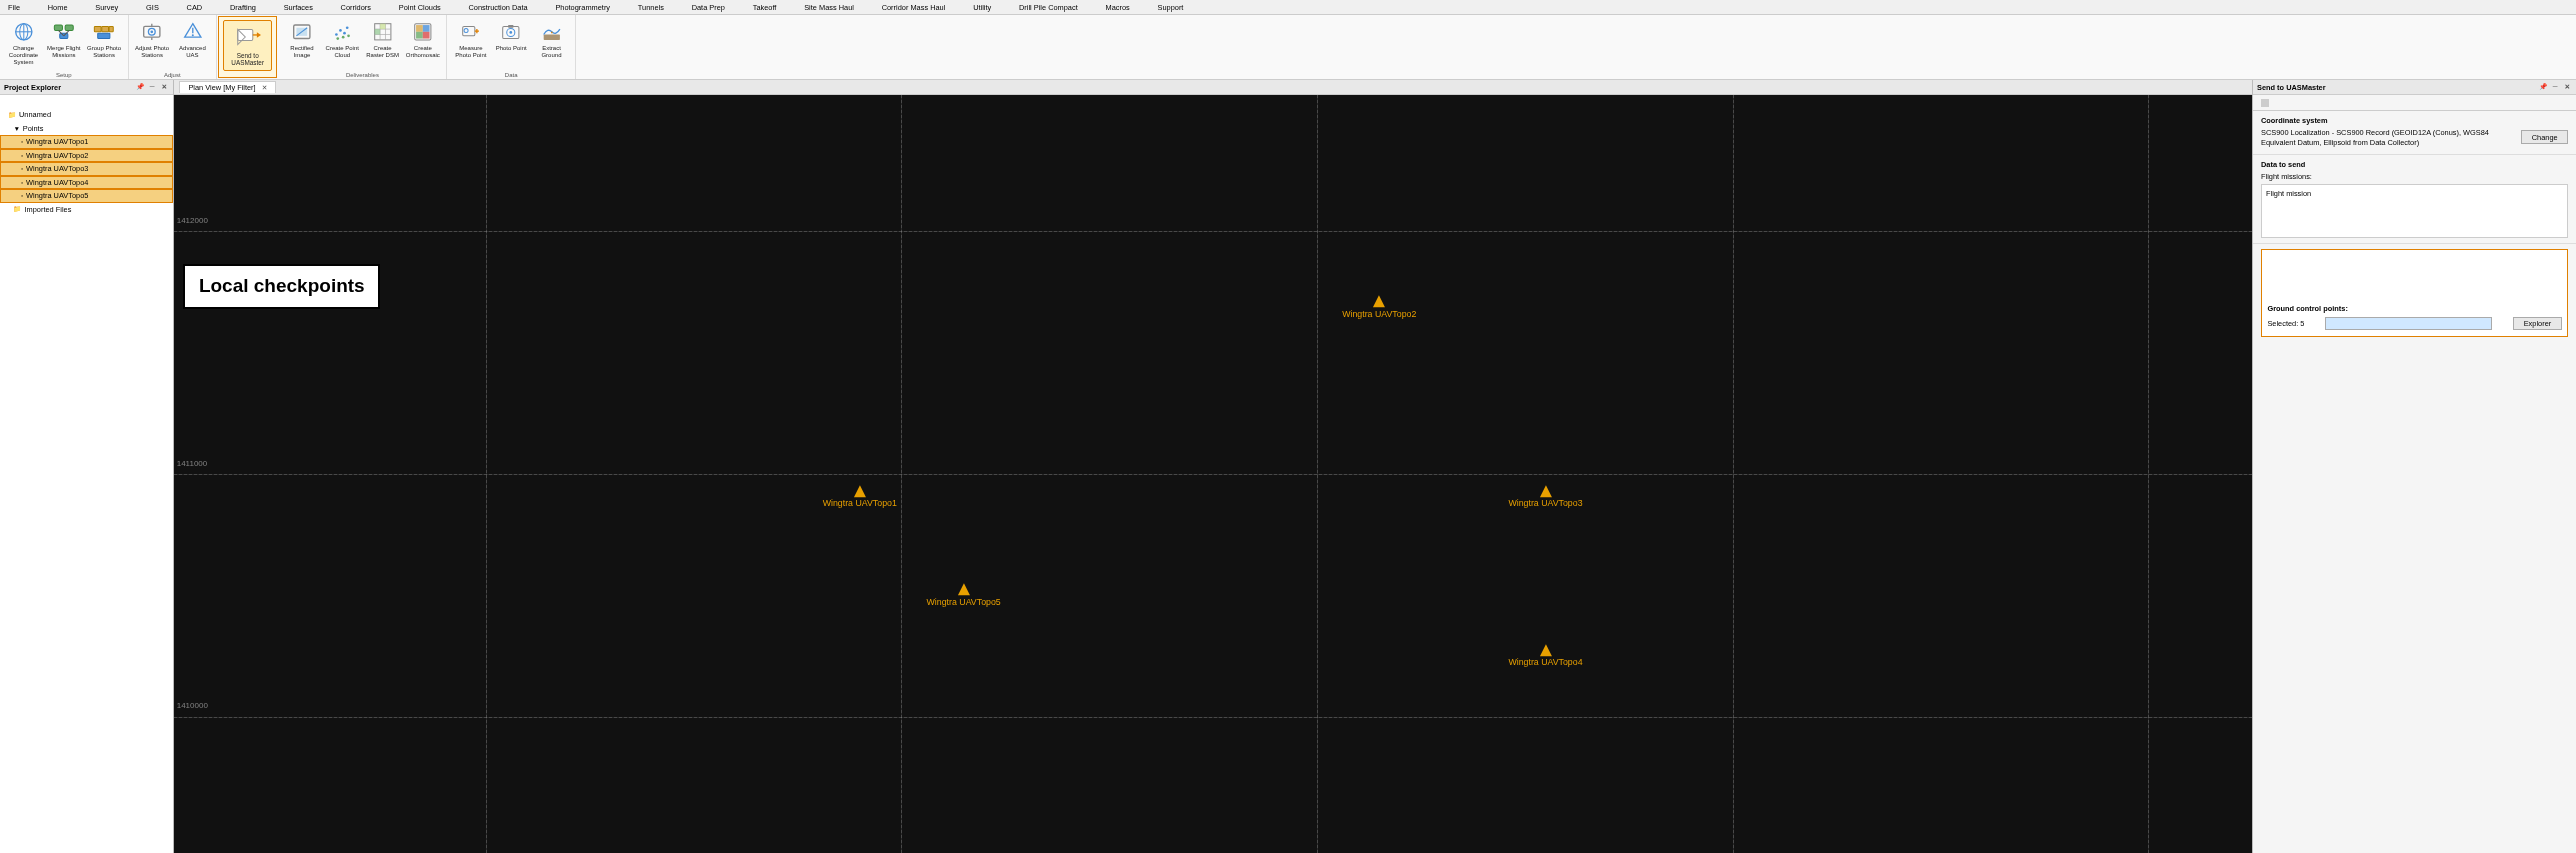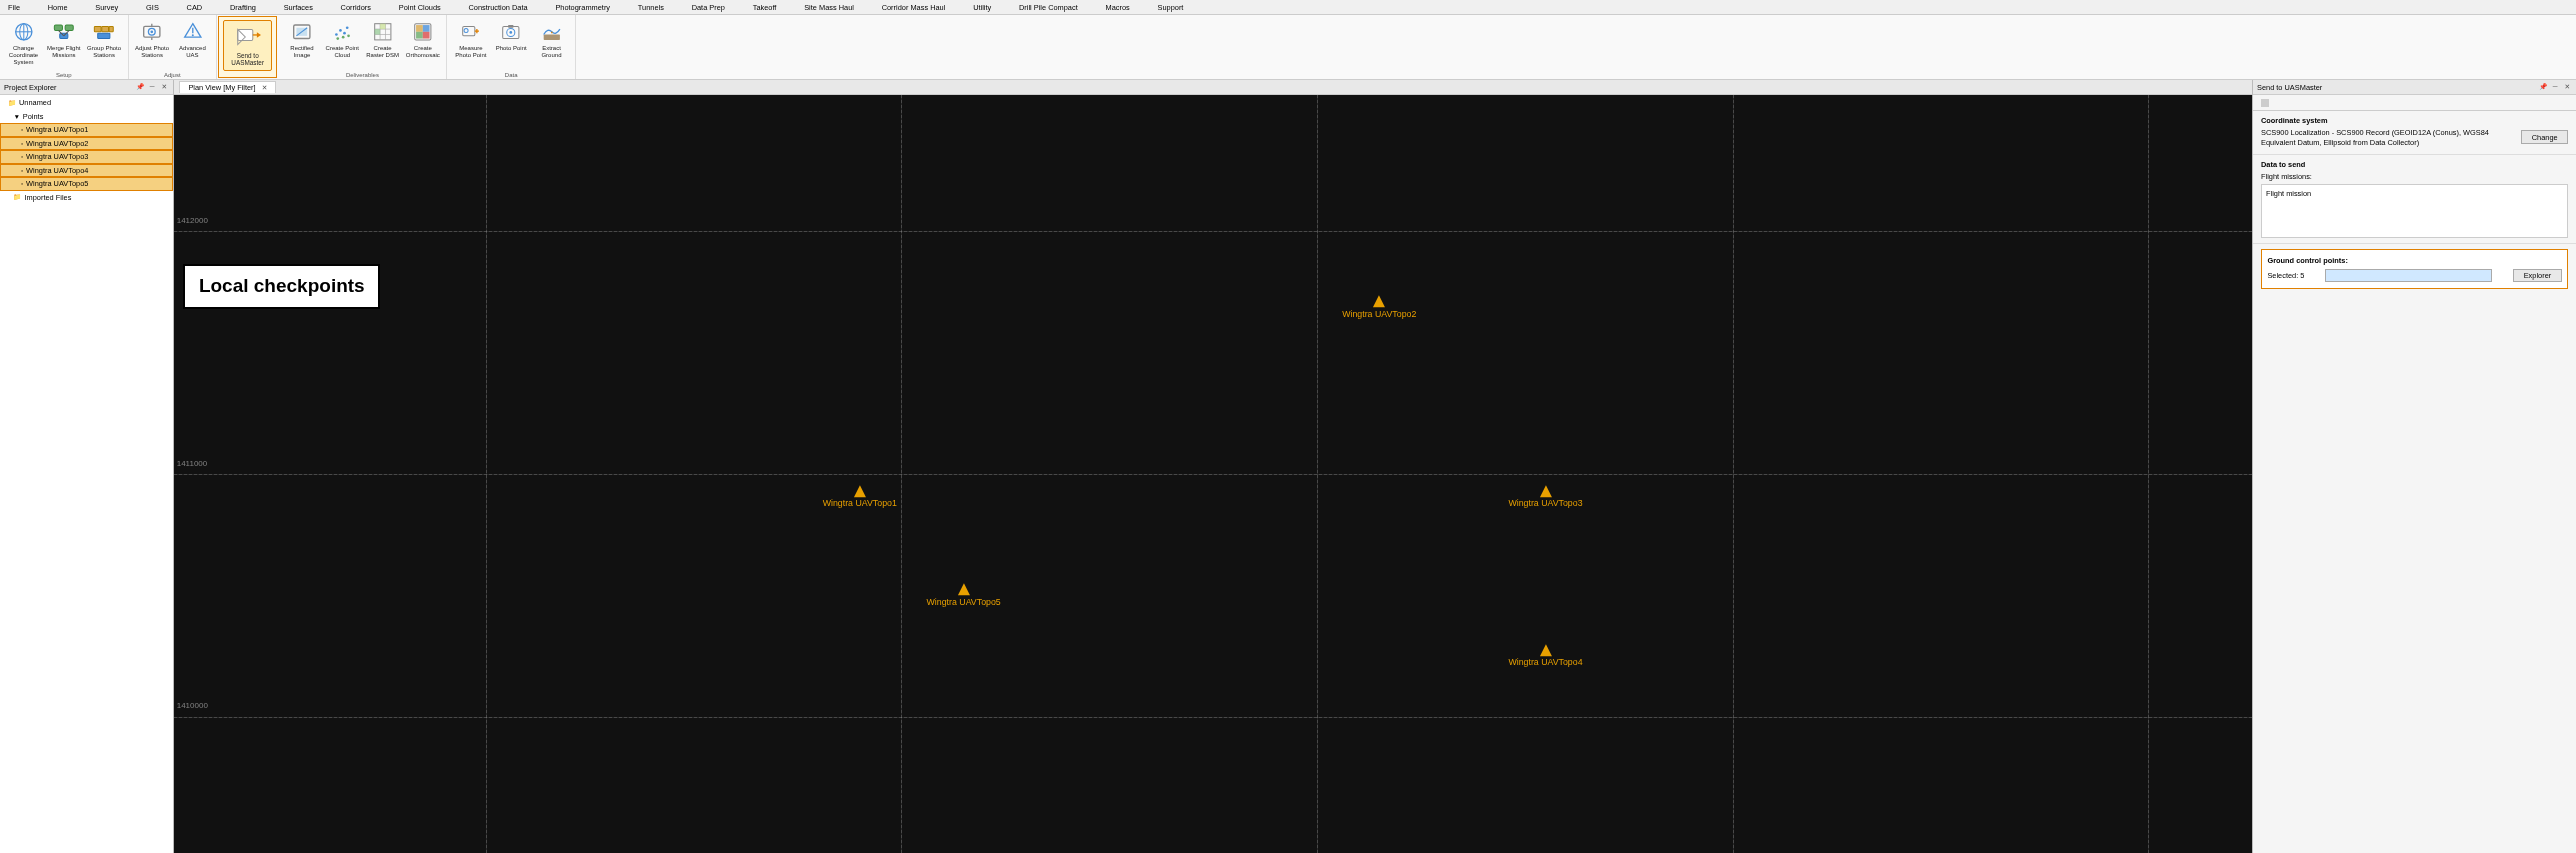"Project Explorer" .panel-header { font-weight: 400 -> 700 }
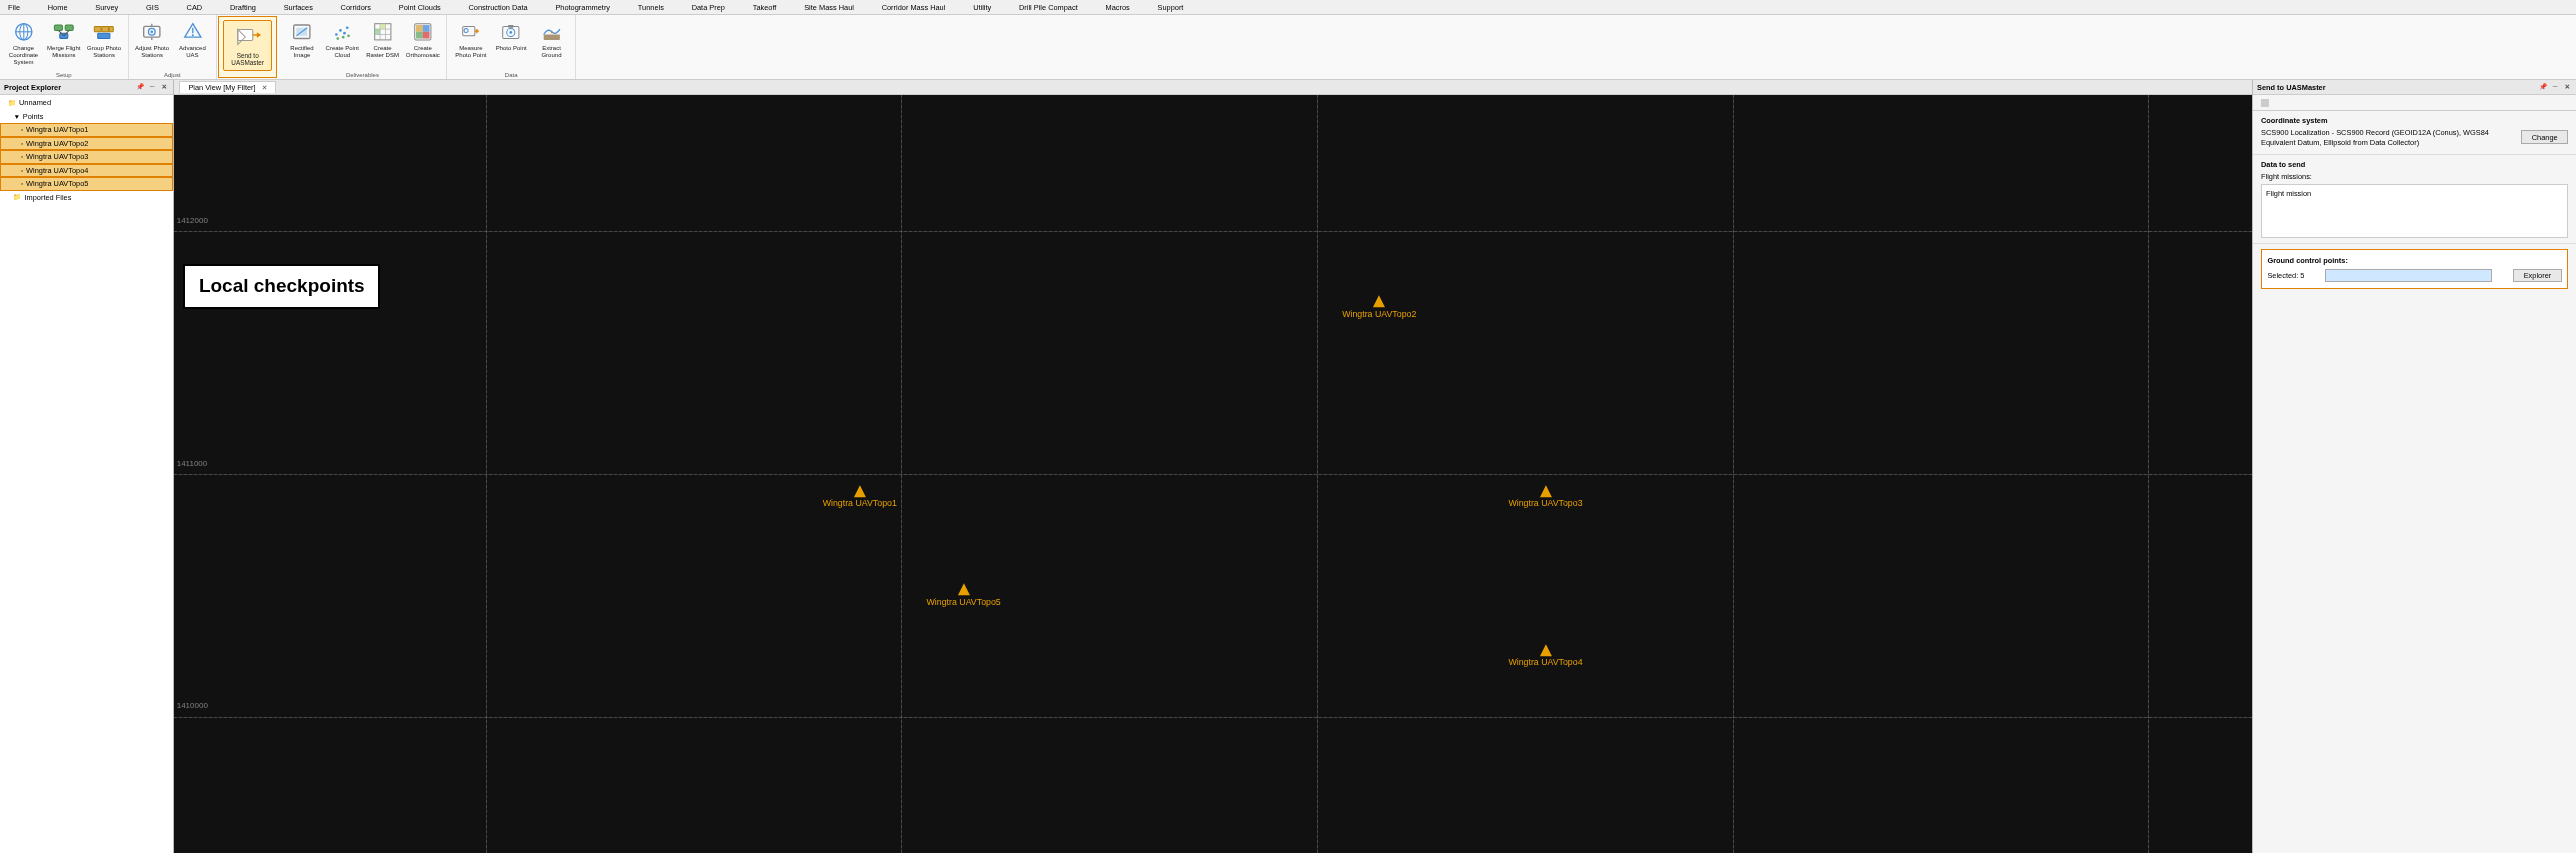"Unnamed" .project-tree { margin-top: none -> 12px }
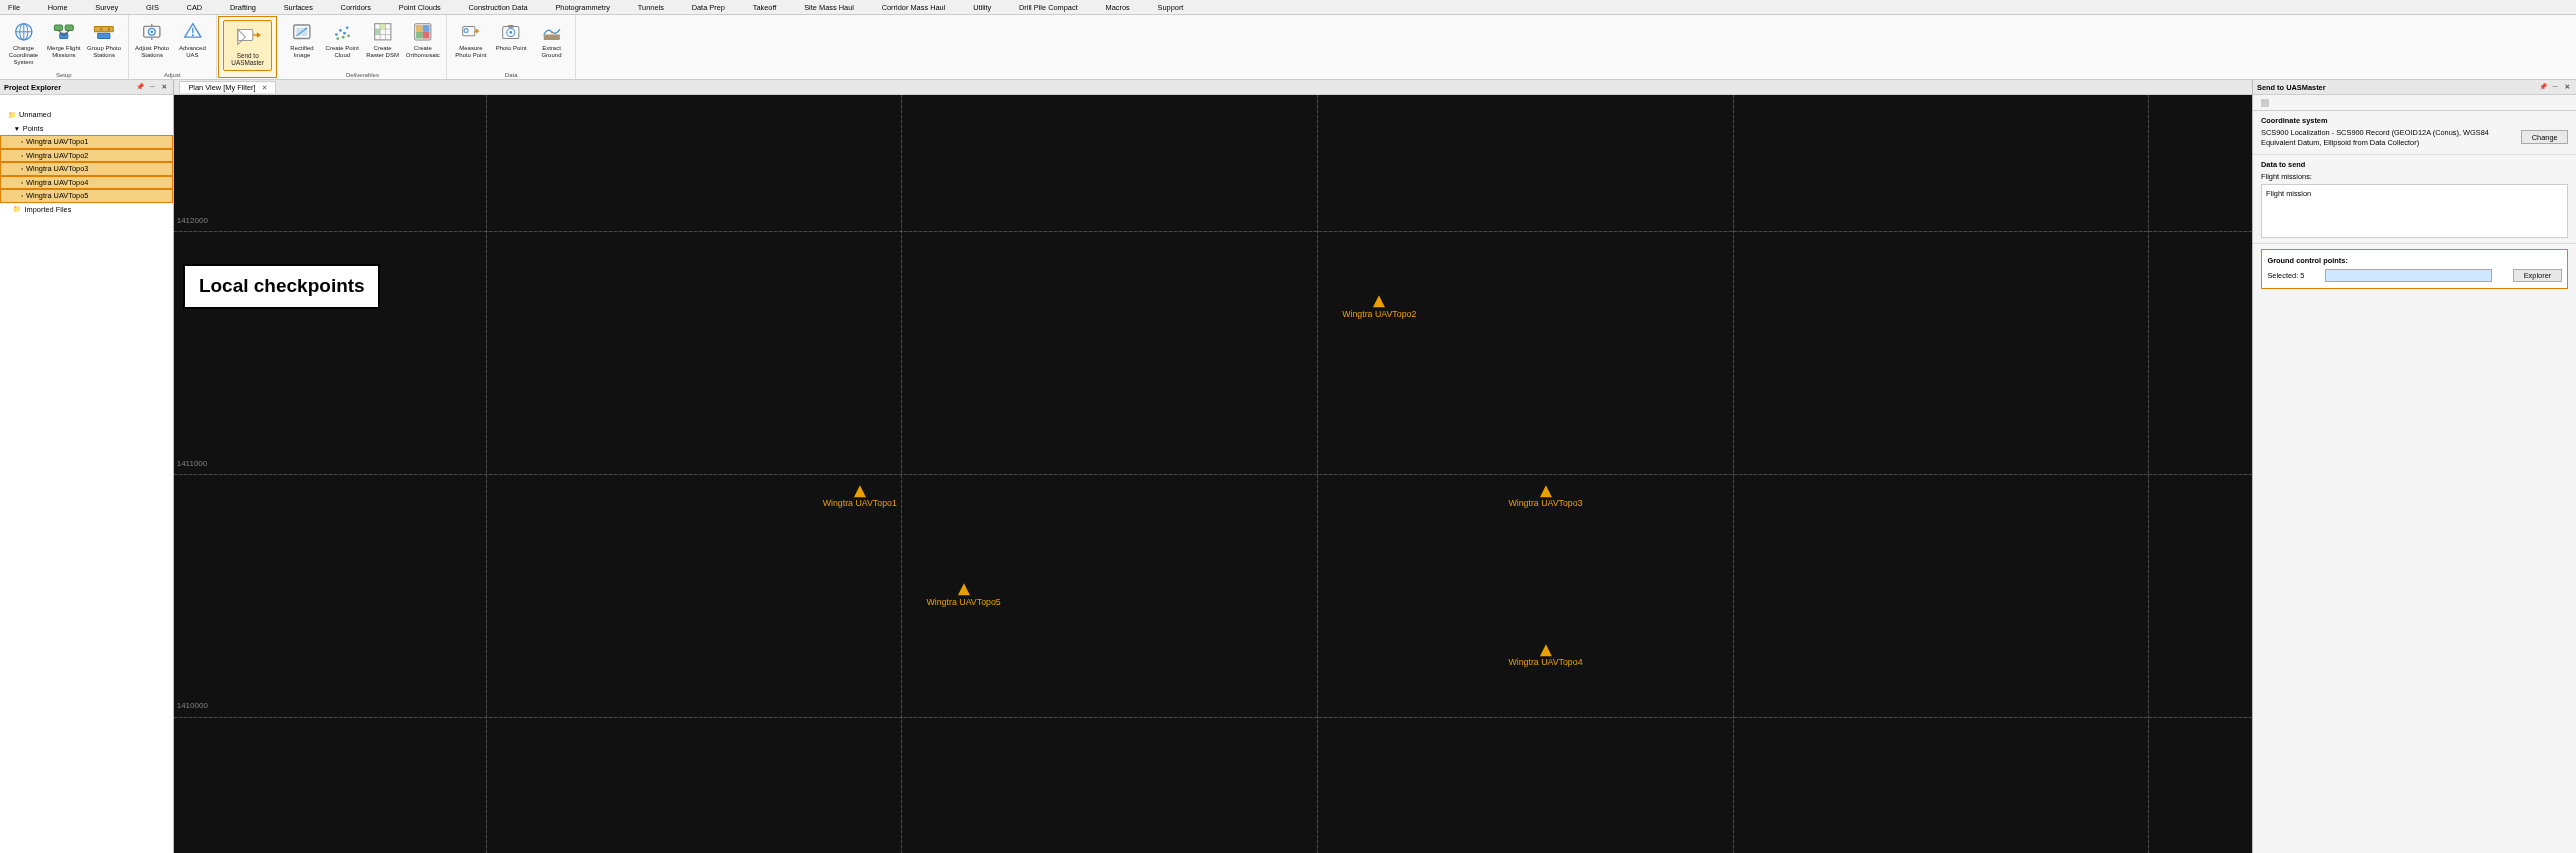"Ground control points:" .gcp-label { margin-top: none -> 48px }
